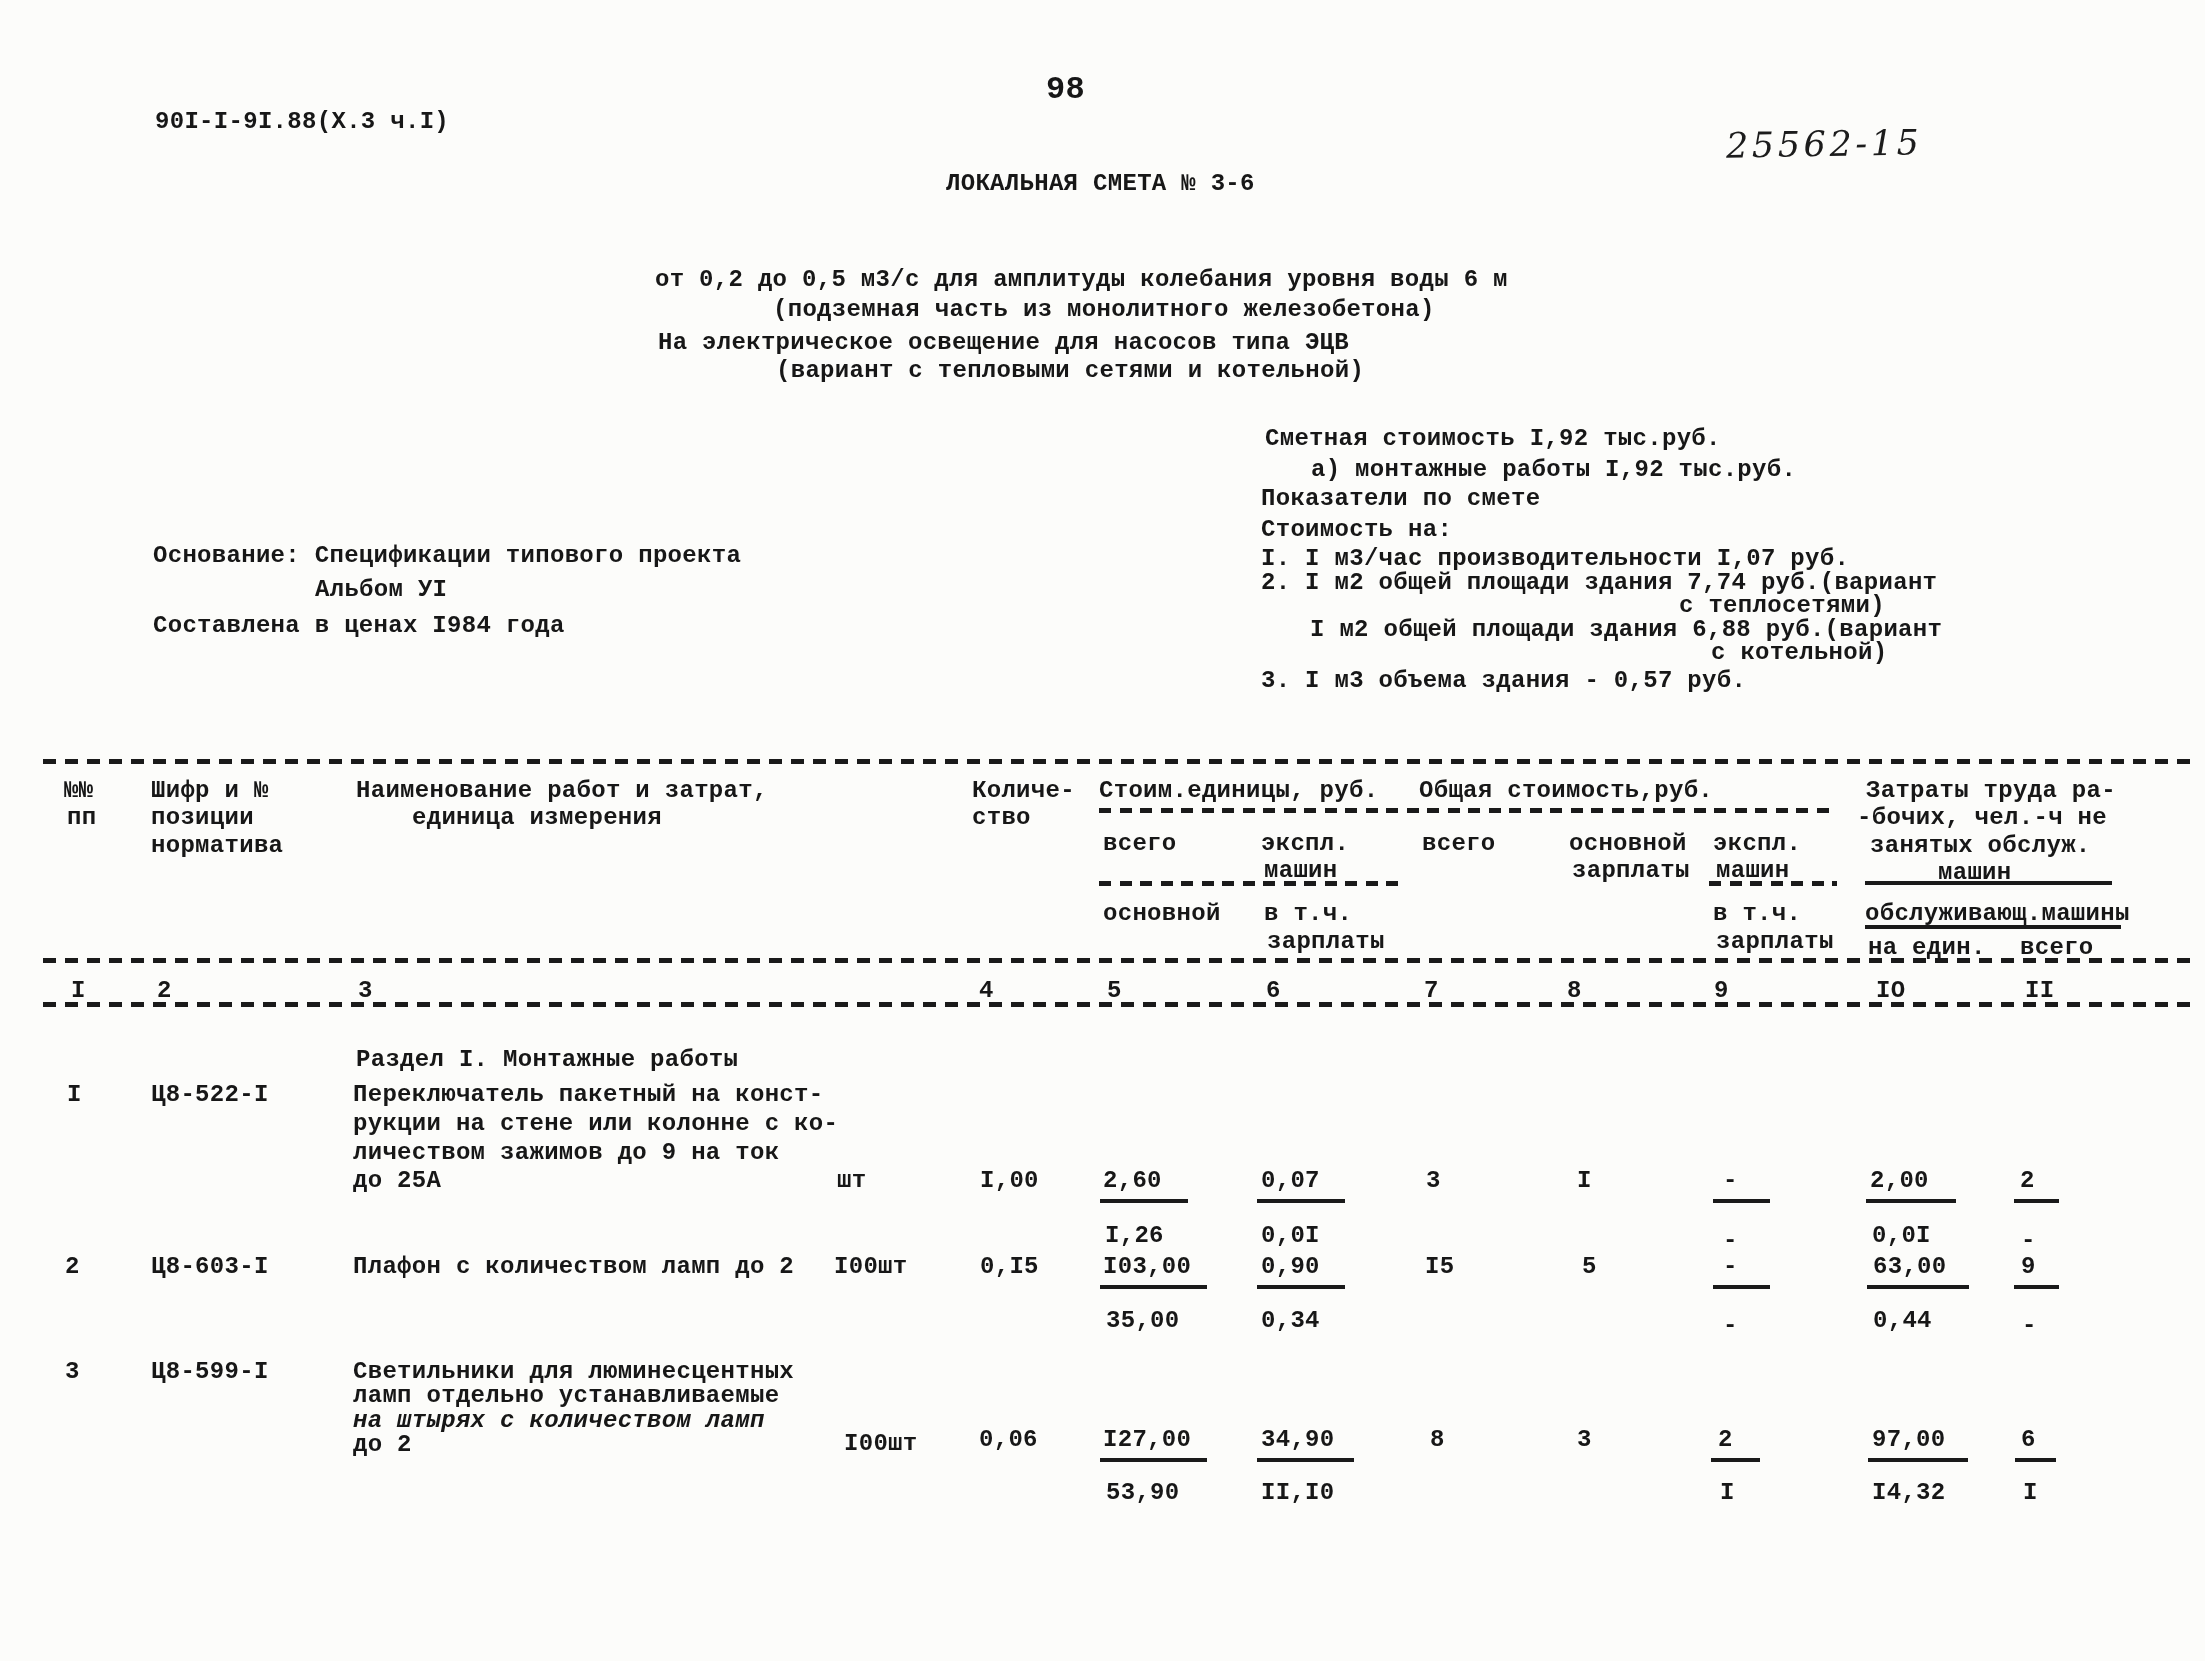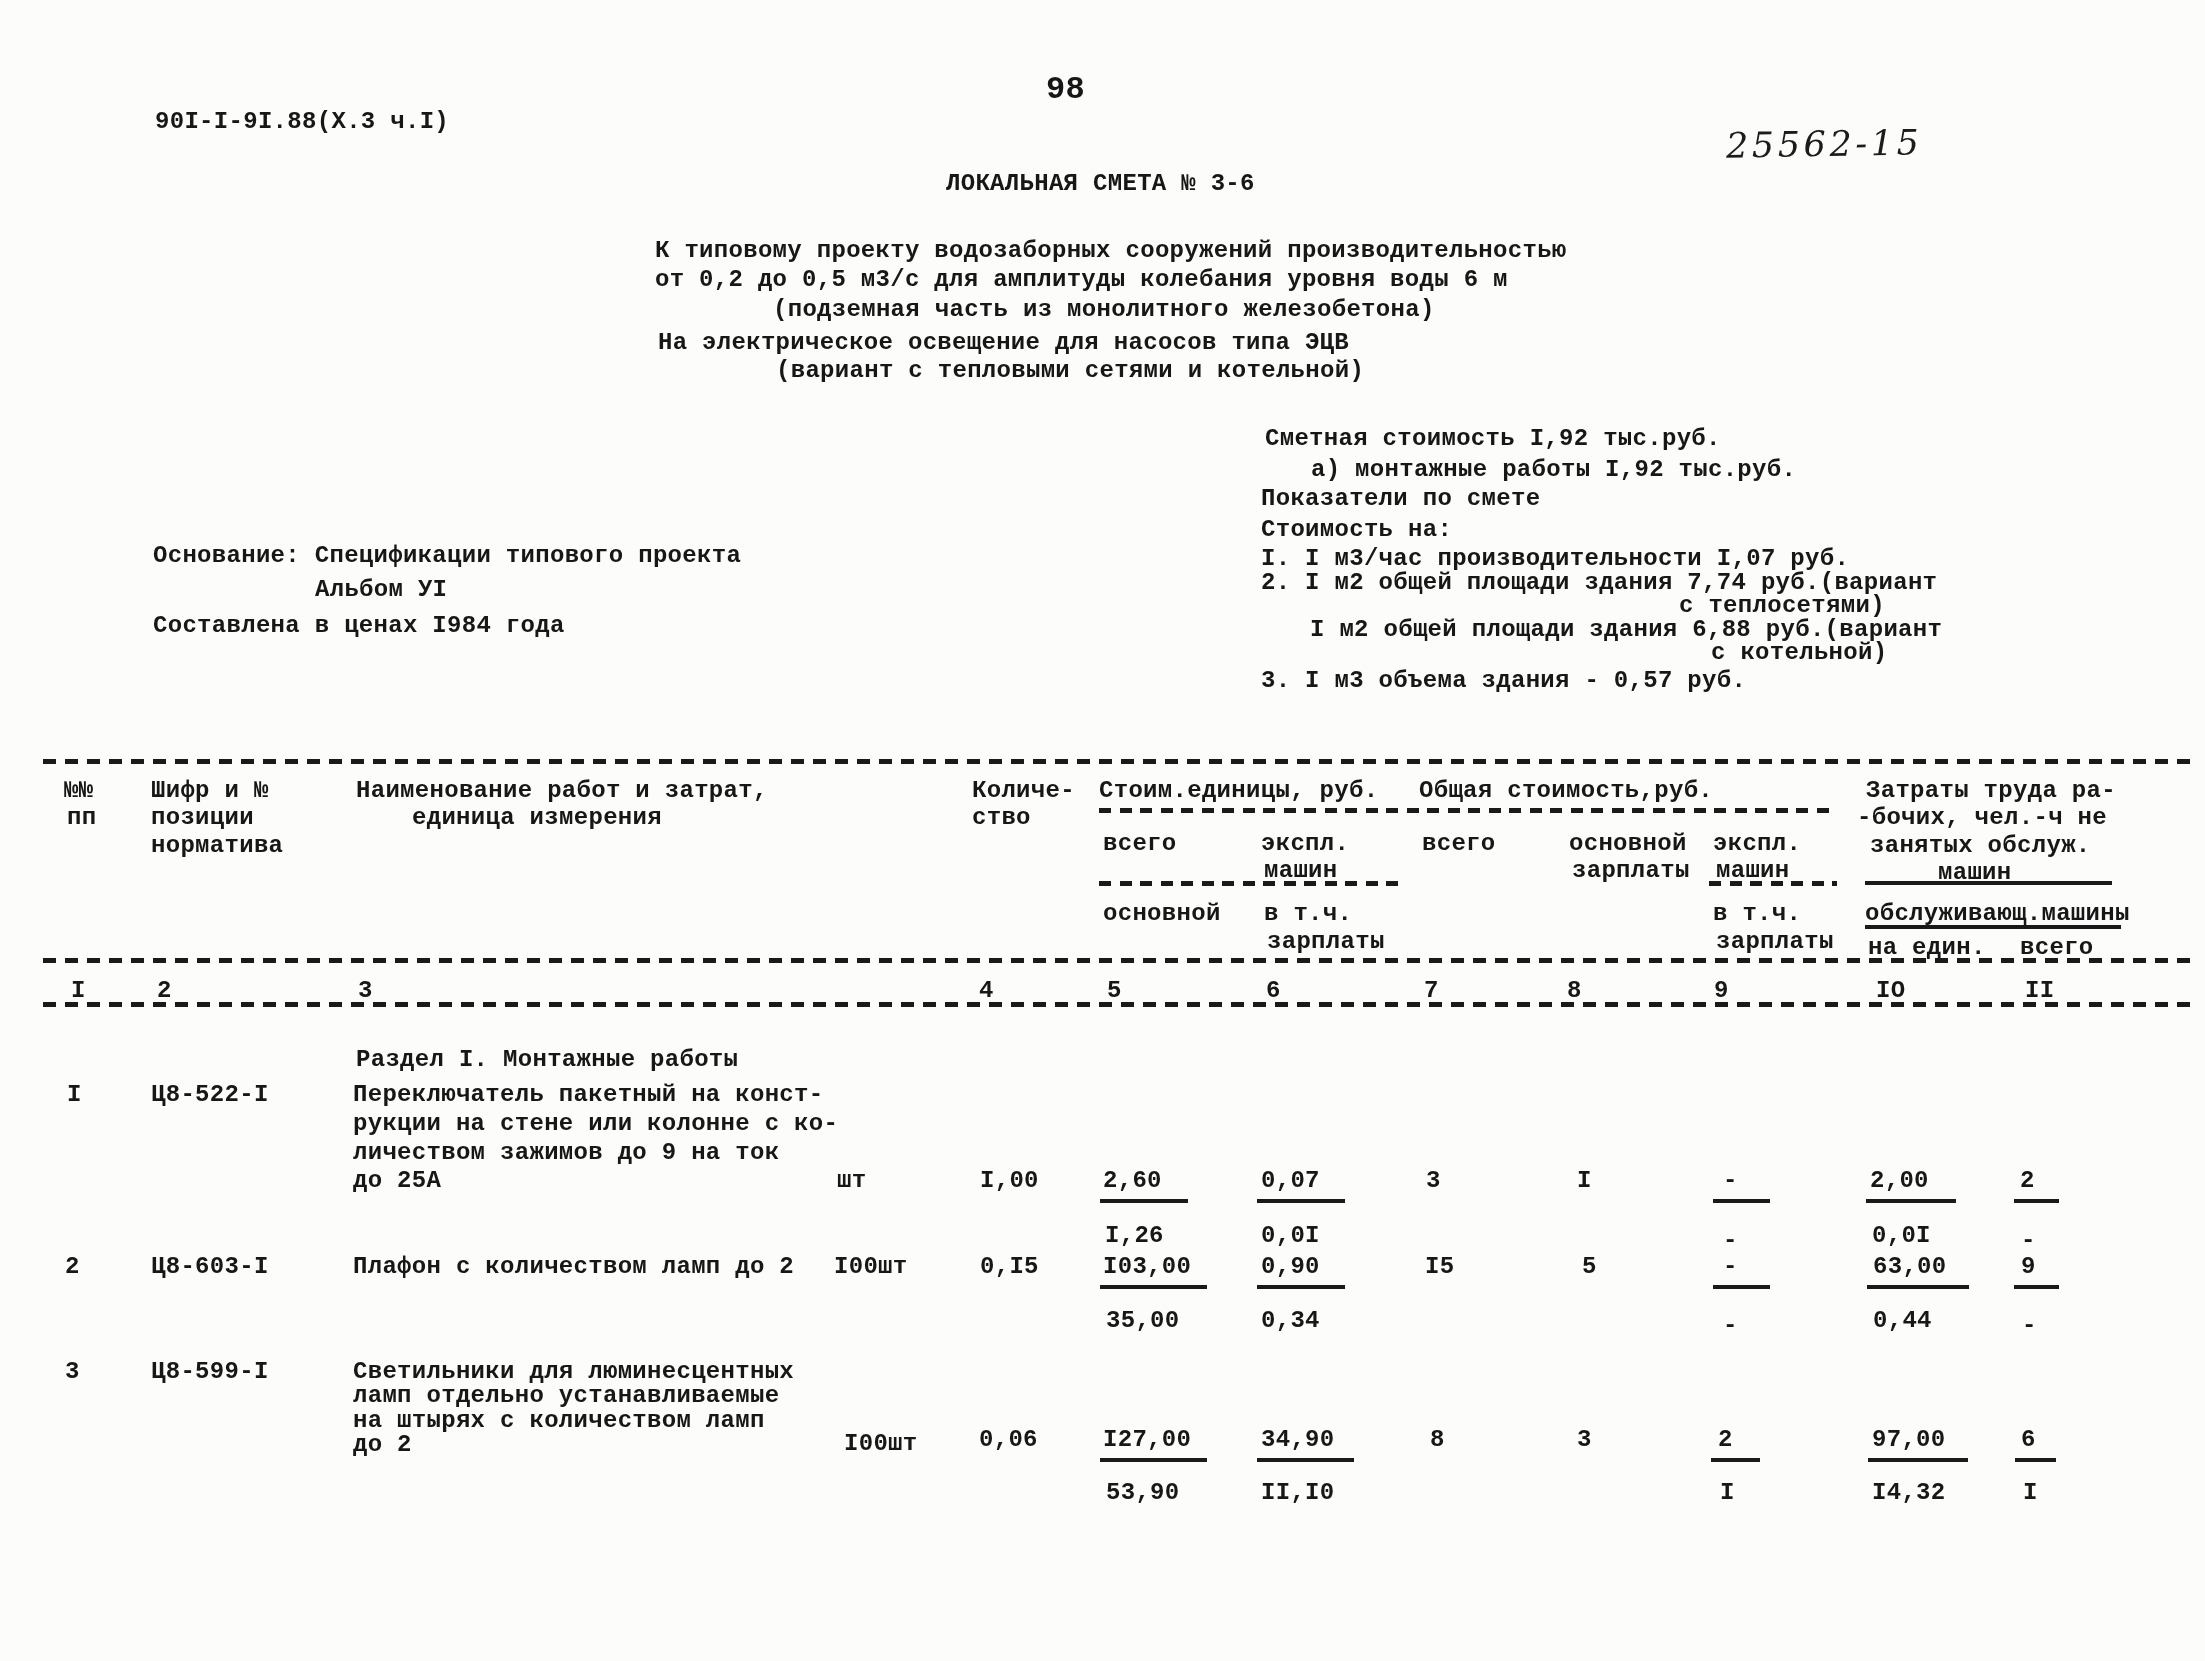"К типовому проекту водозаборных" div.t { html: <div>К типовому проекту водозаборных сооружений производительностью</div> -> none }
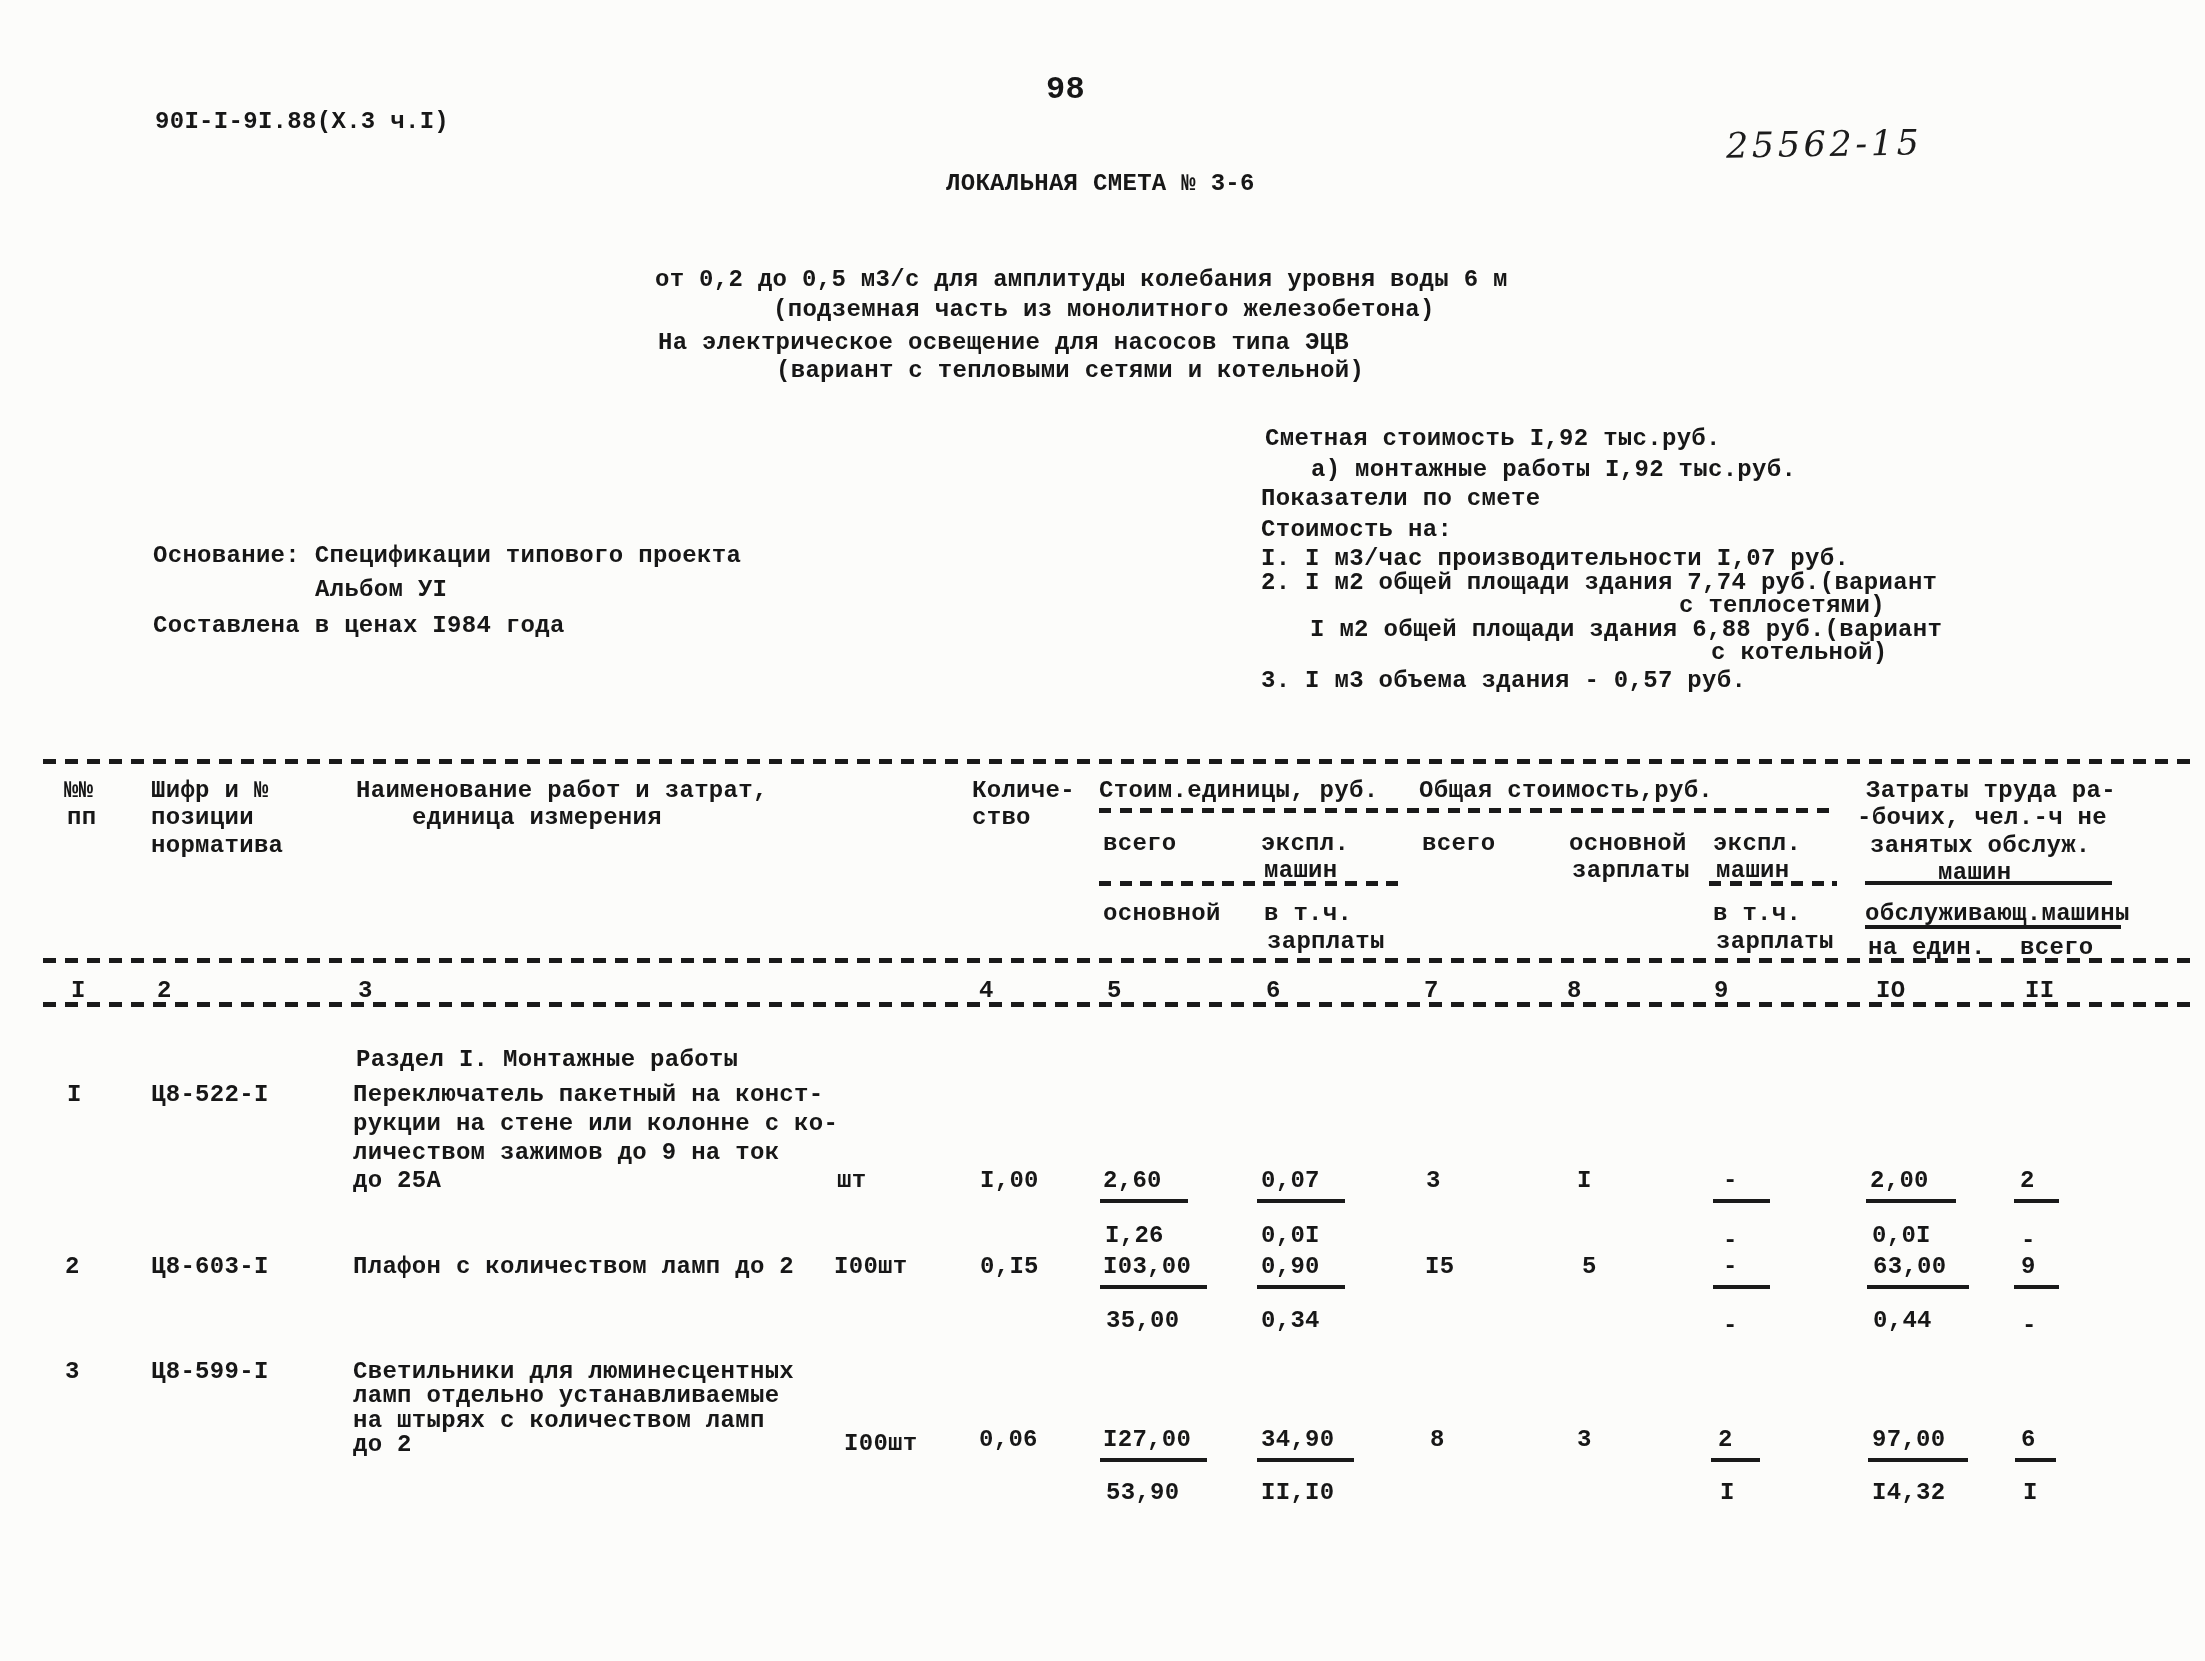"на штырях с количеством ламп" div.t { font-style: none -> italic }
